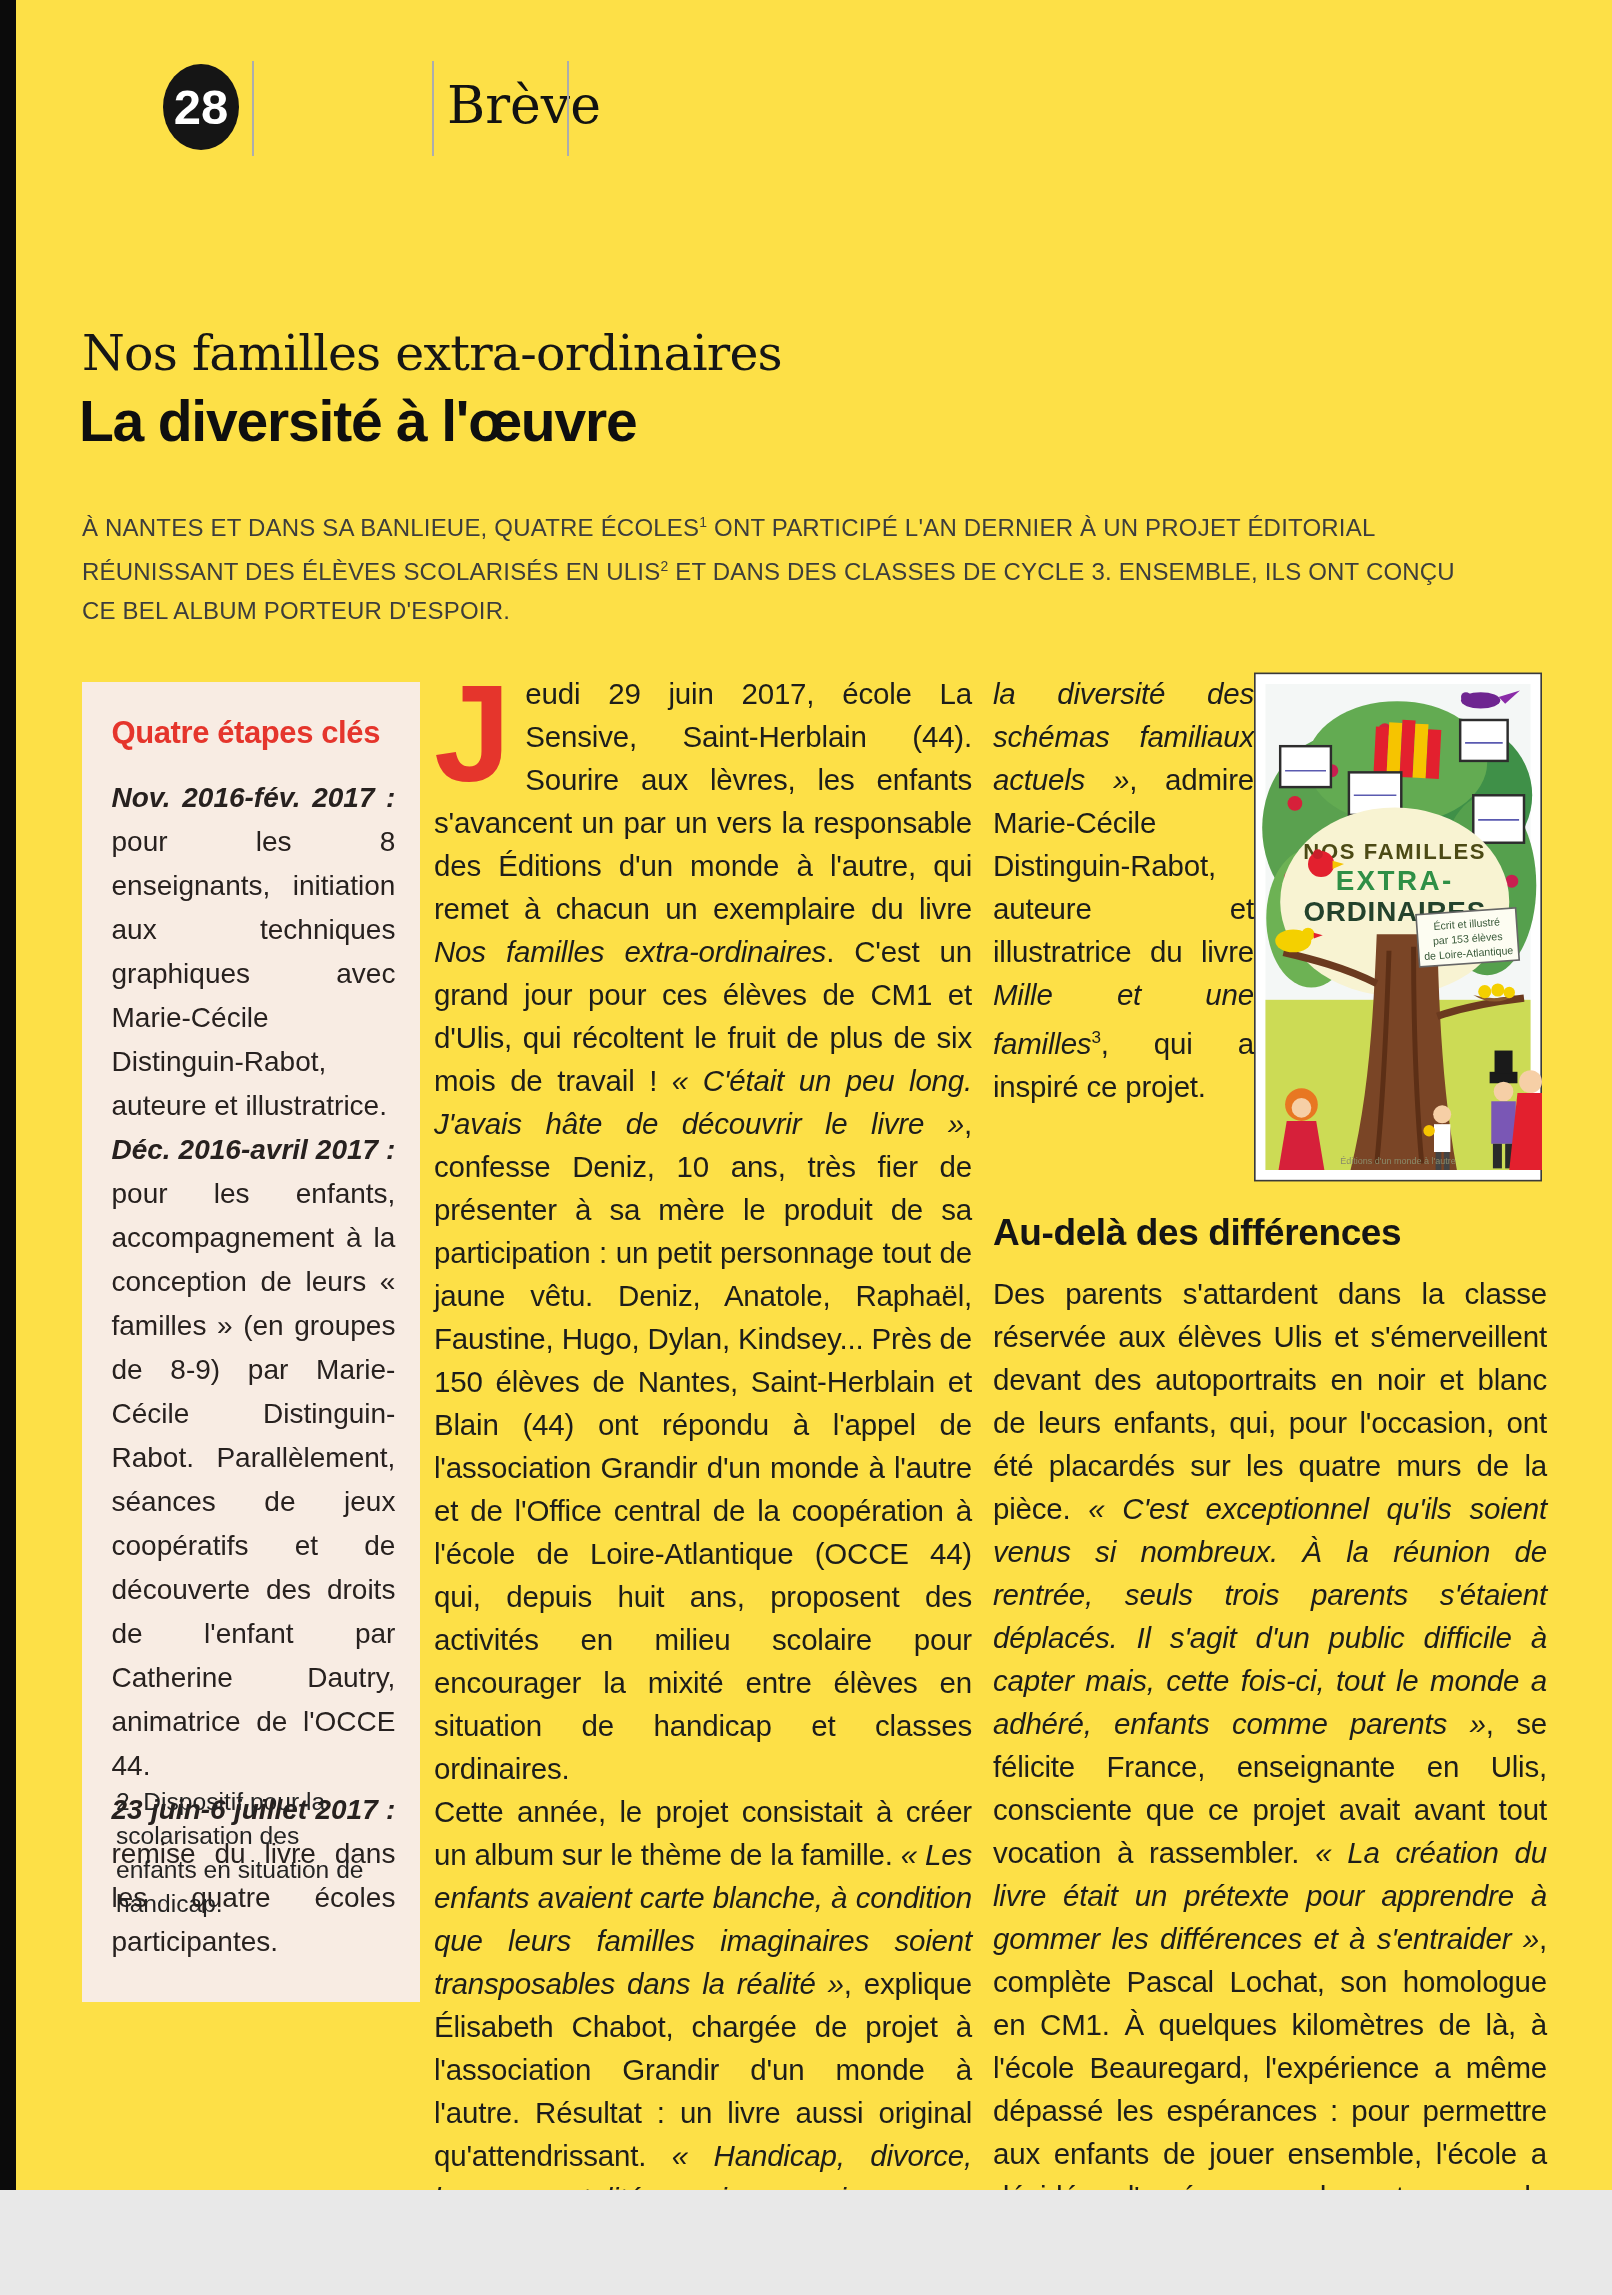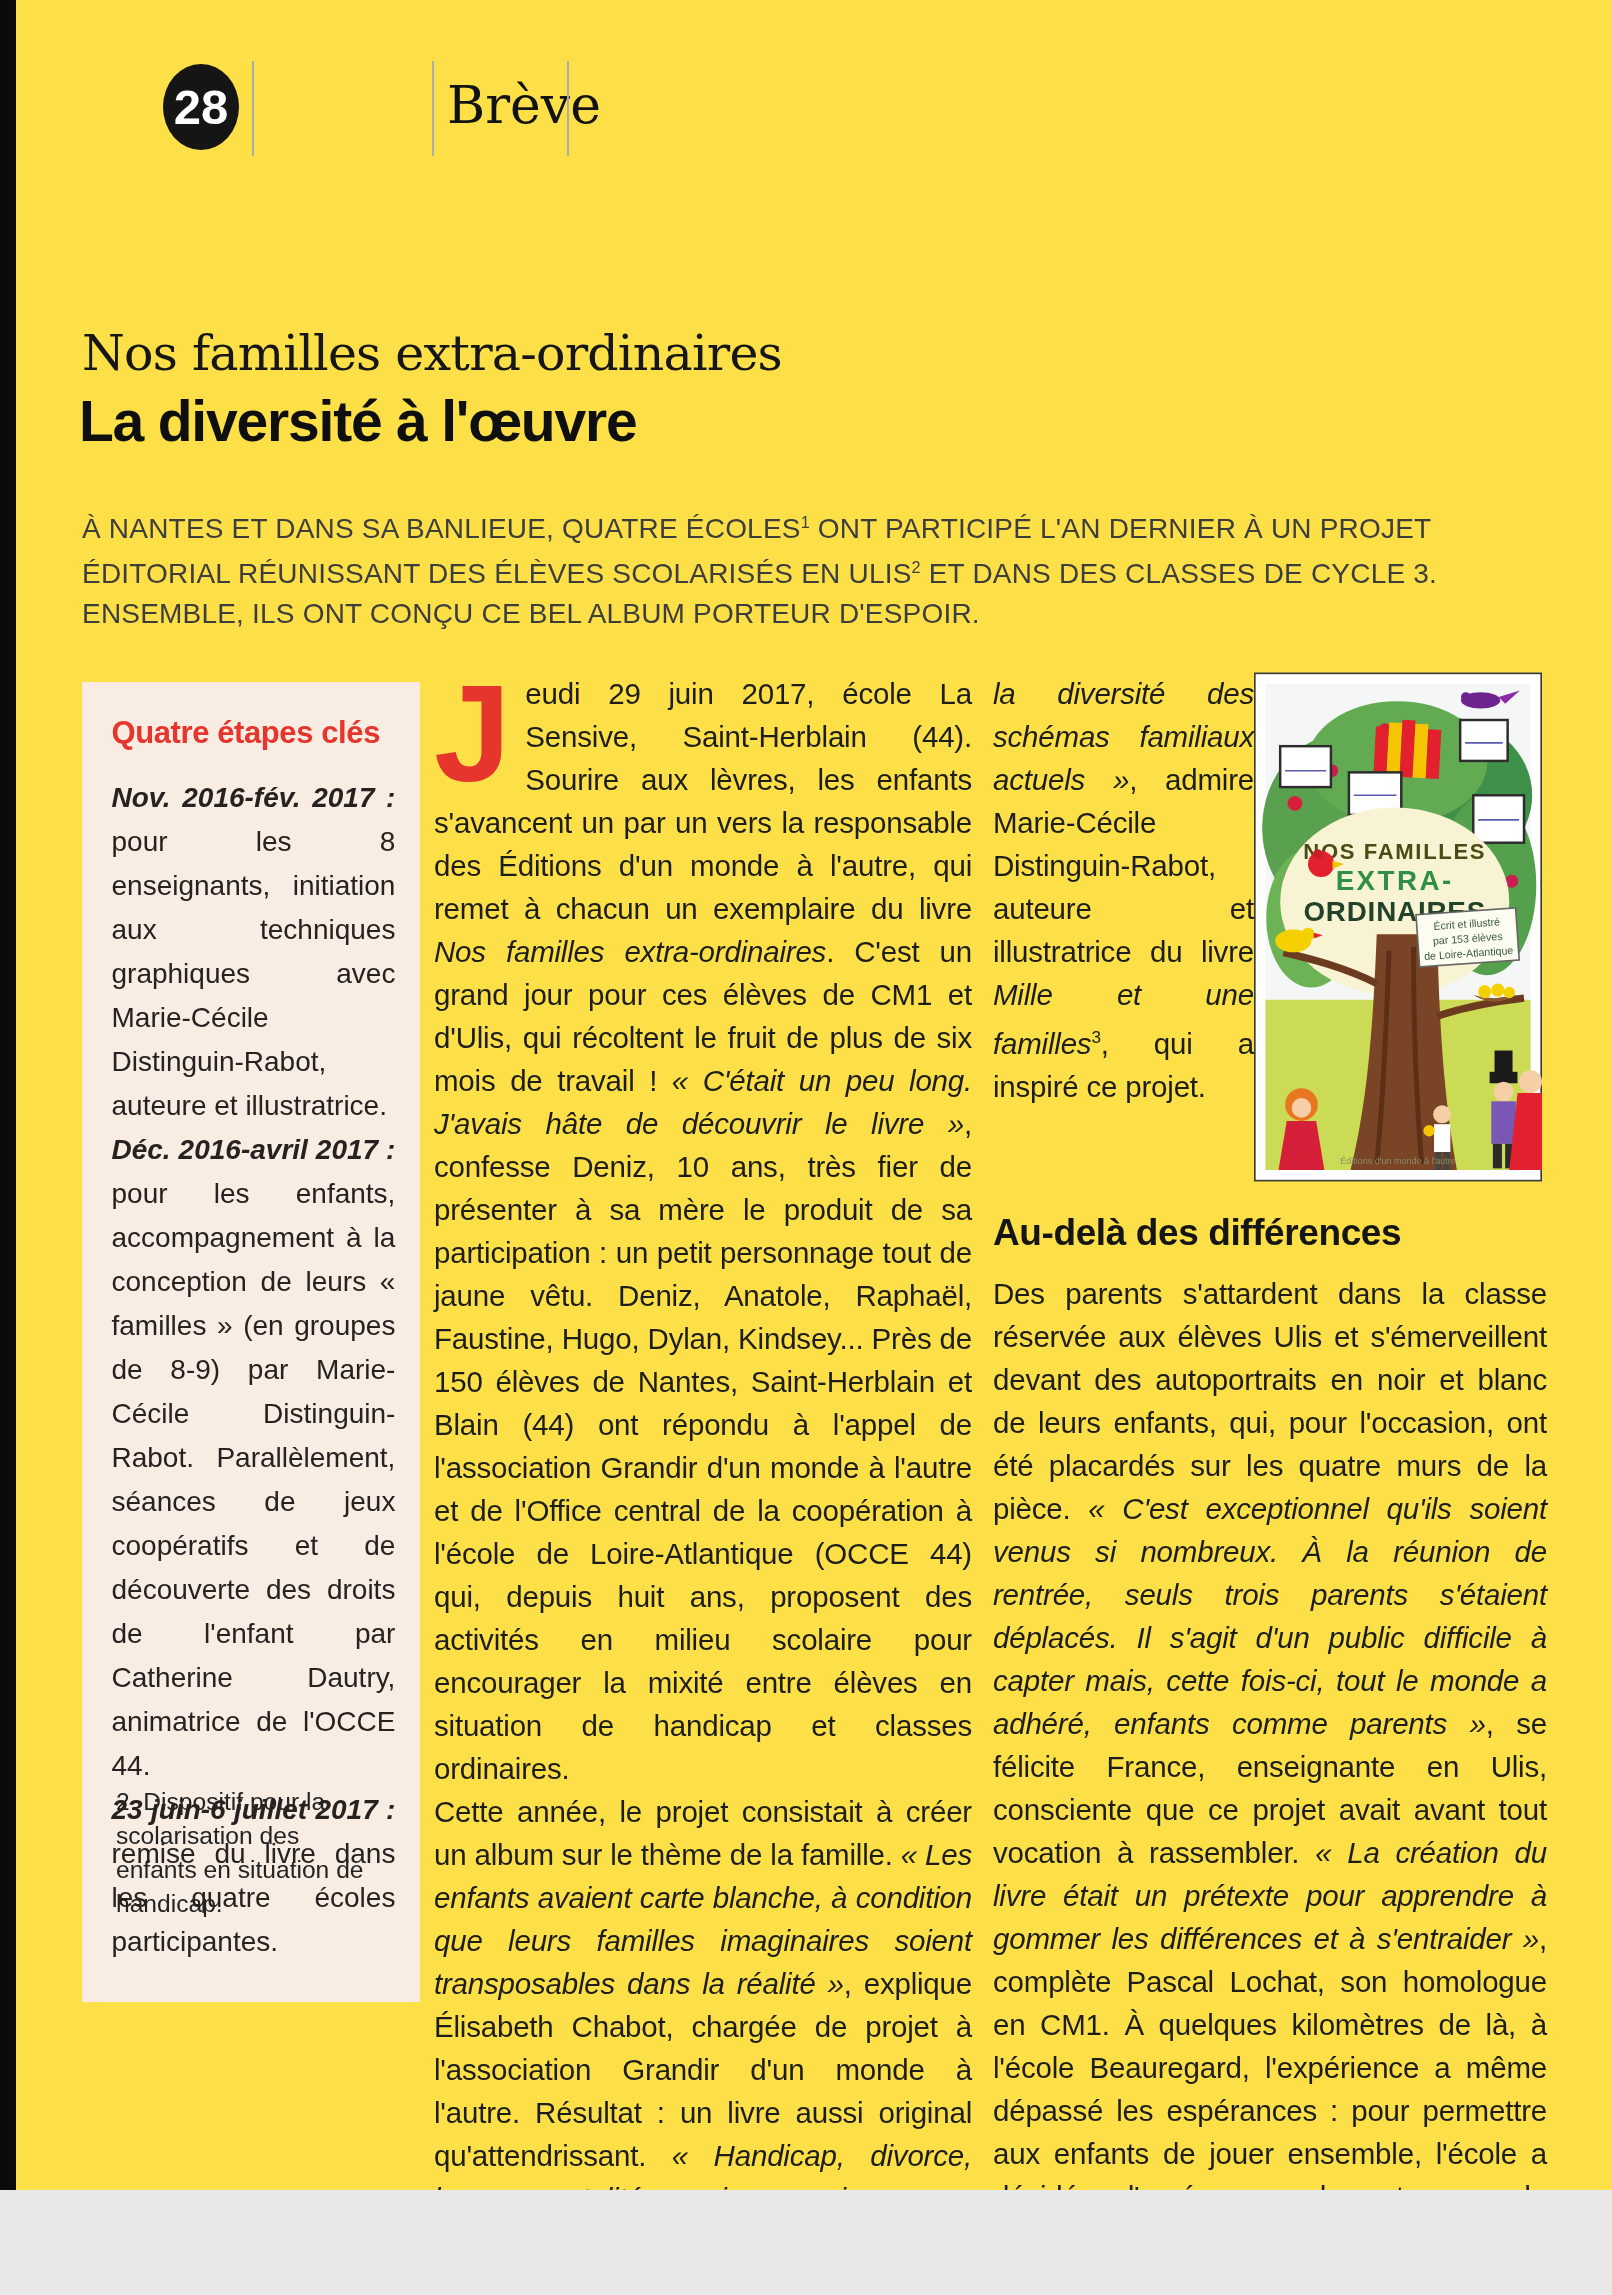"À NANTES ET DANS SA" .standfirst { font-size: 28px -> 24px }
